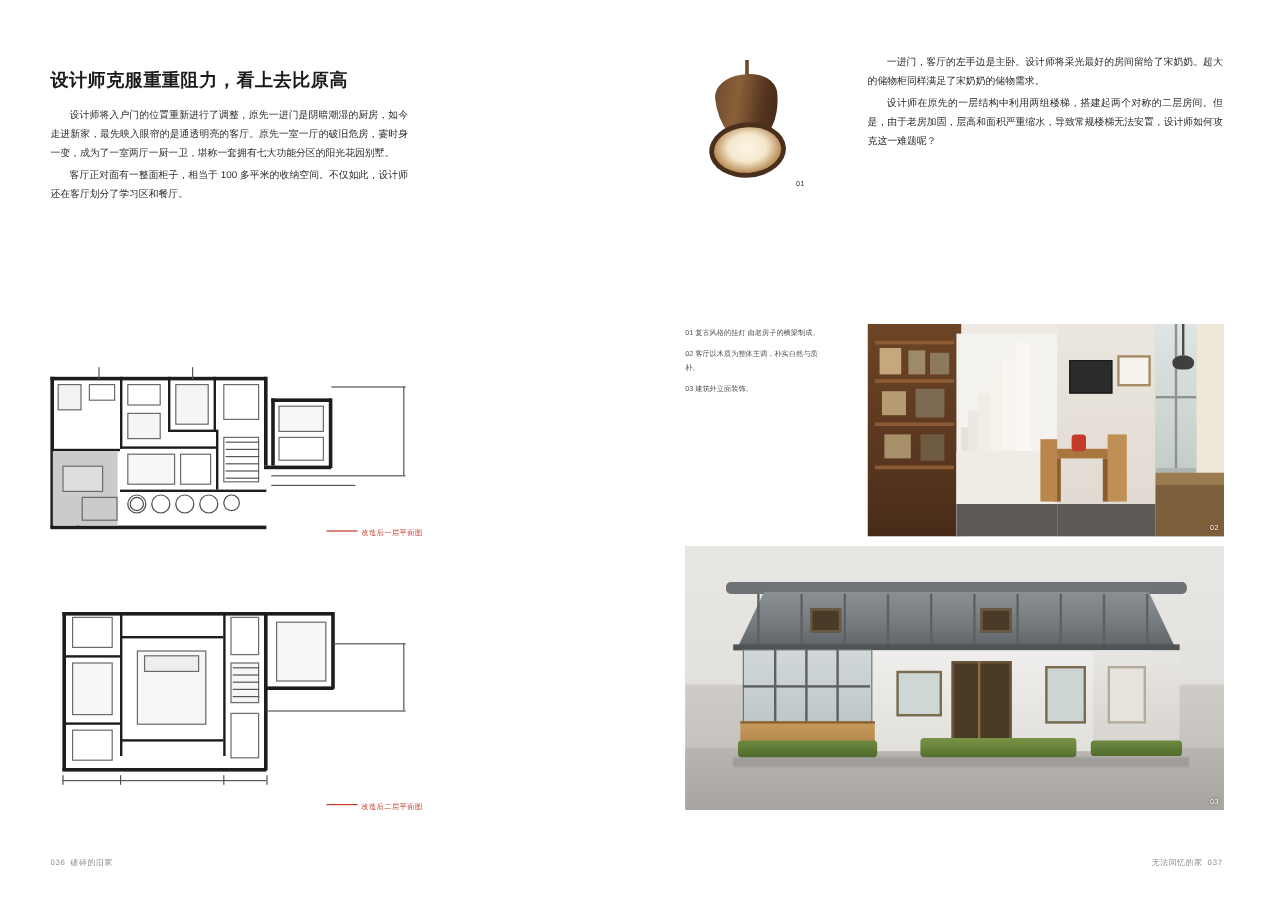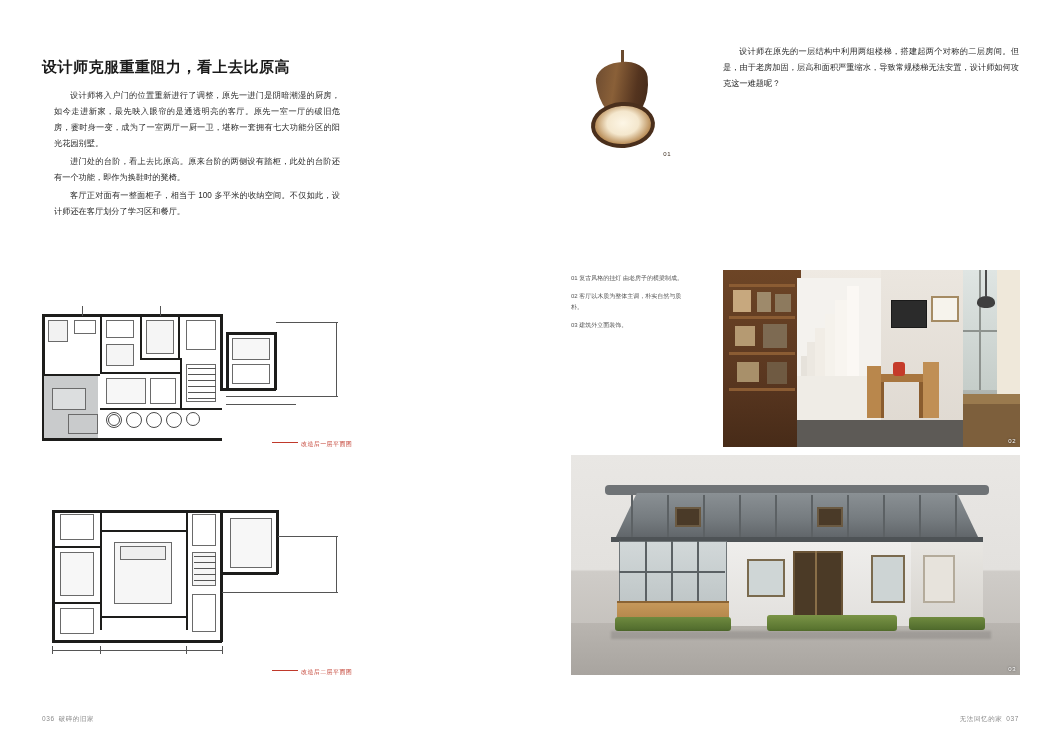"一进门，客厅的左手边是主卧。设计师将采光最好的房间留给了宋奶奶。超大的储物柜同样" p { html: none -> <p>一进门，客厅的左手边是主卧。设计师将采光最好的房间留给了宋奶奶。超大的储物柜同样满足了宋奶奶的储物需求。</p> }
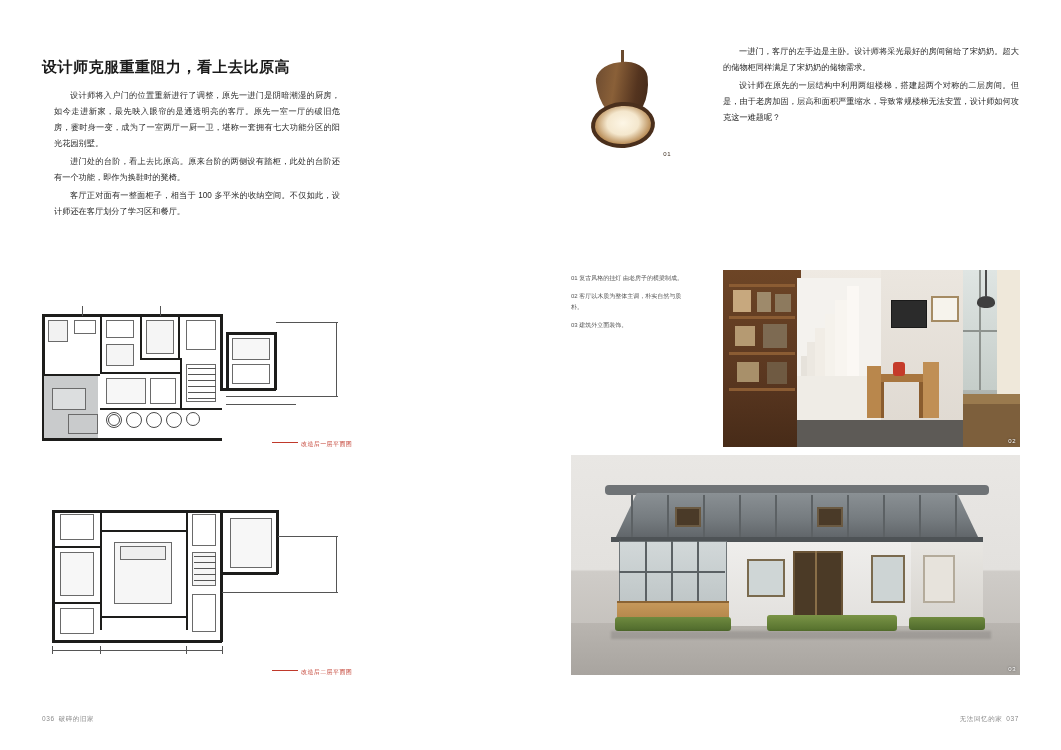"设计师将入户门的位置重新进行了调整，原先一进门是阴暗潮湿的厨房，如今走进新家，最" .body-col p { margin: 0 0 2px 12px -> 0 0 2px 0 }
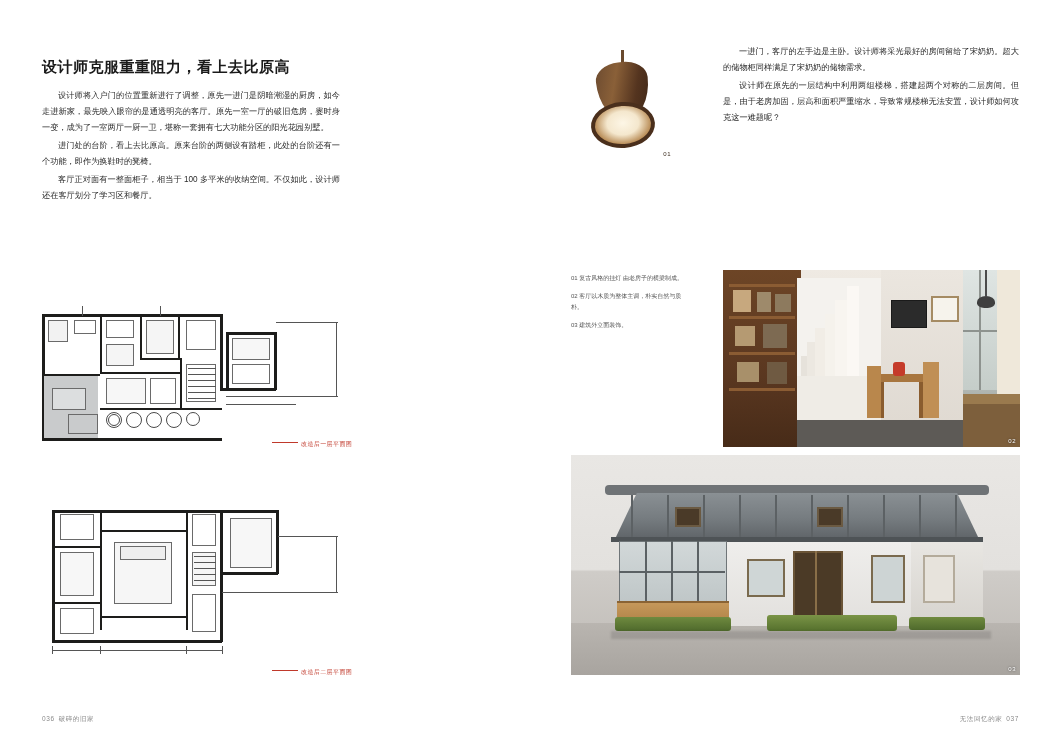"进门处的台阶，看上去比原高。原来台阶的两侧设有踏柜，此处的台阶还有一个功能，即作" p { html: <p>进门处的台阶，看上去比原高。原来台阶的两侧设有踏柜，此处的台阶还有一个功能，即作为换鞋时的凳椅。</p> -> none }
